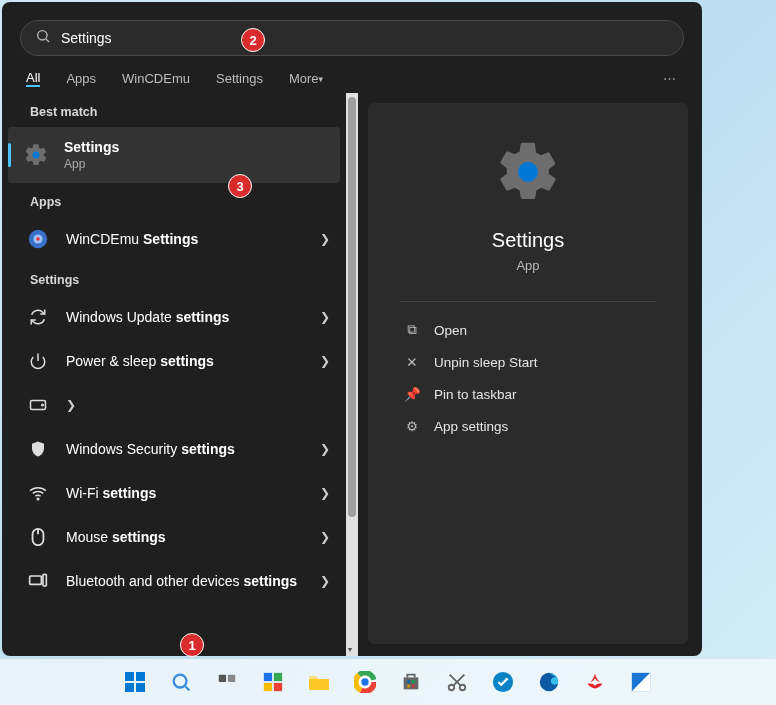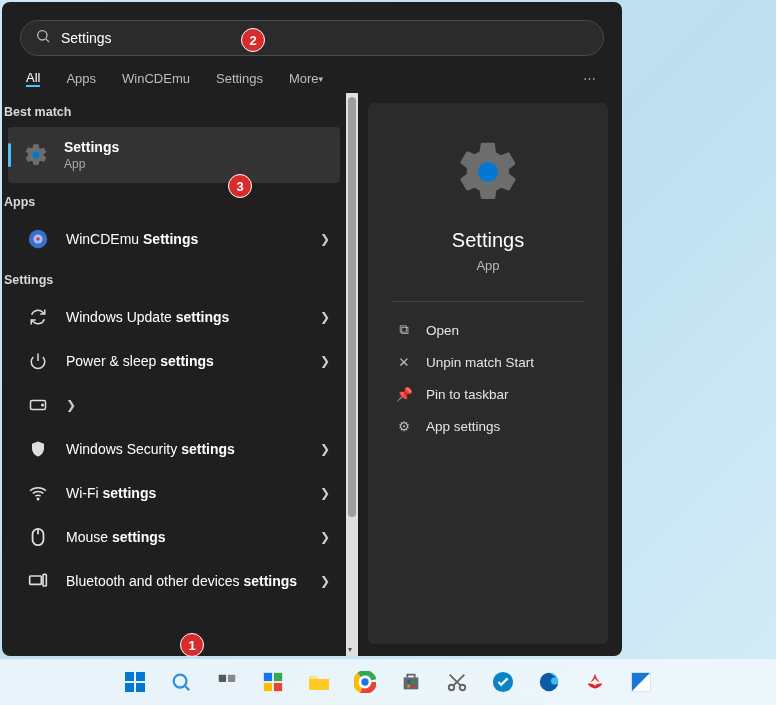"Settings" .start-panel { width: 620px -> 700px }
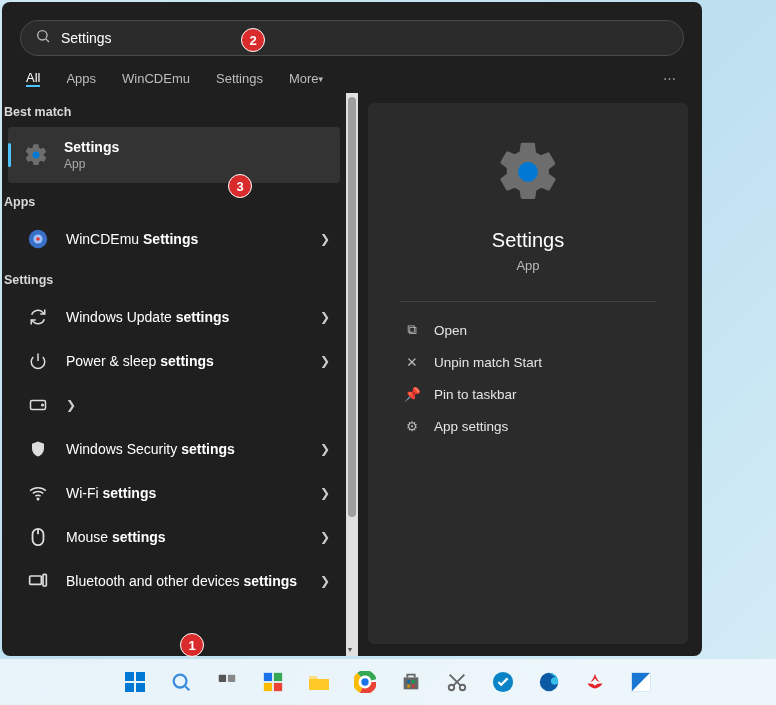"Best match" .section-label { padding: 12px 2px 8px -> 12px 28px 8px }
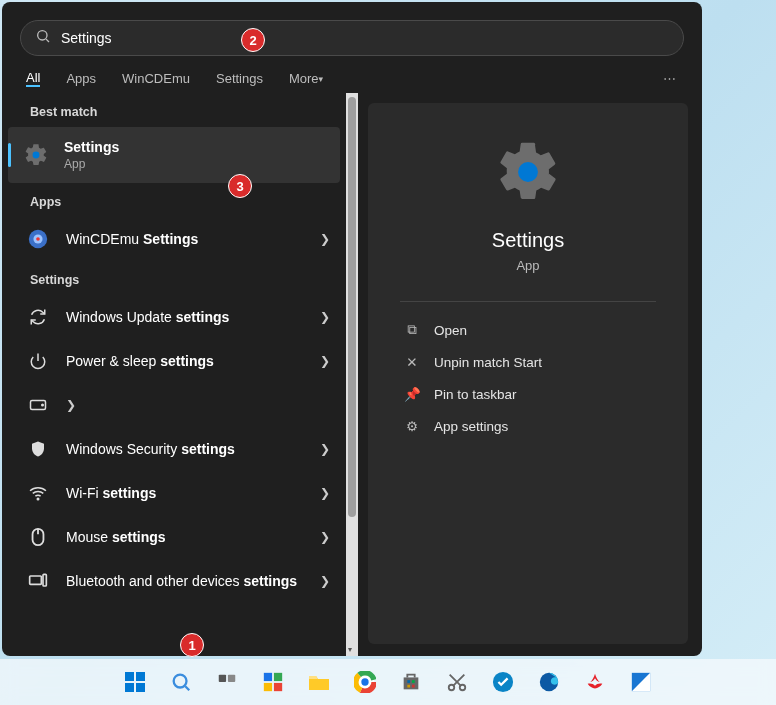"Unpin match Start" span { text: match -> sleep }
